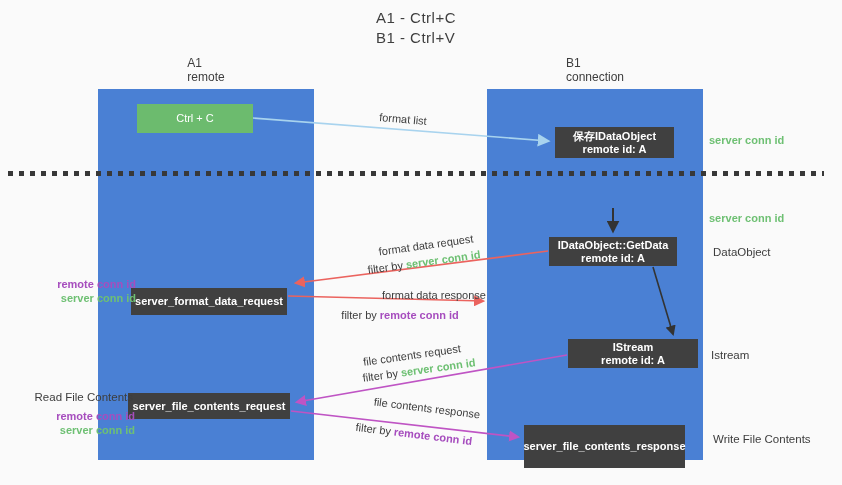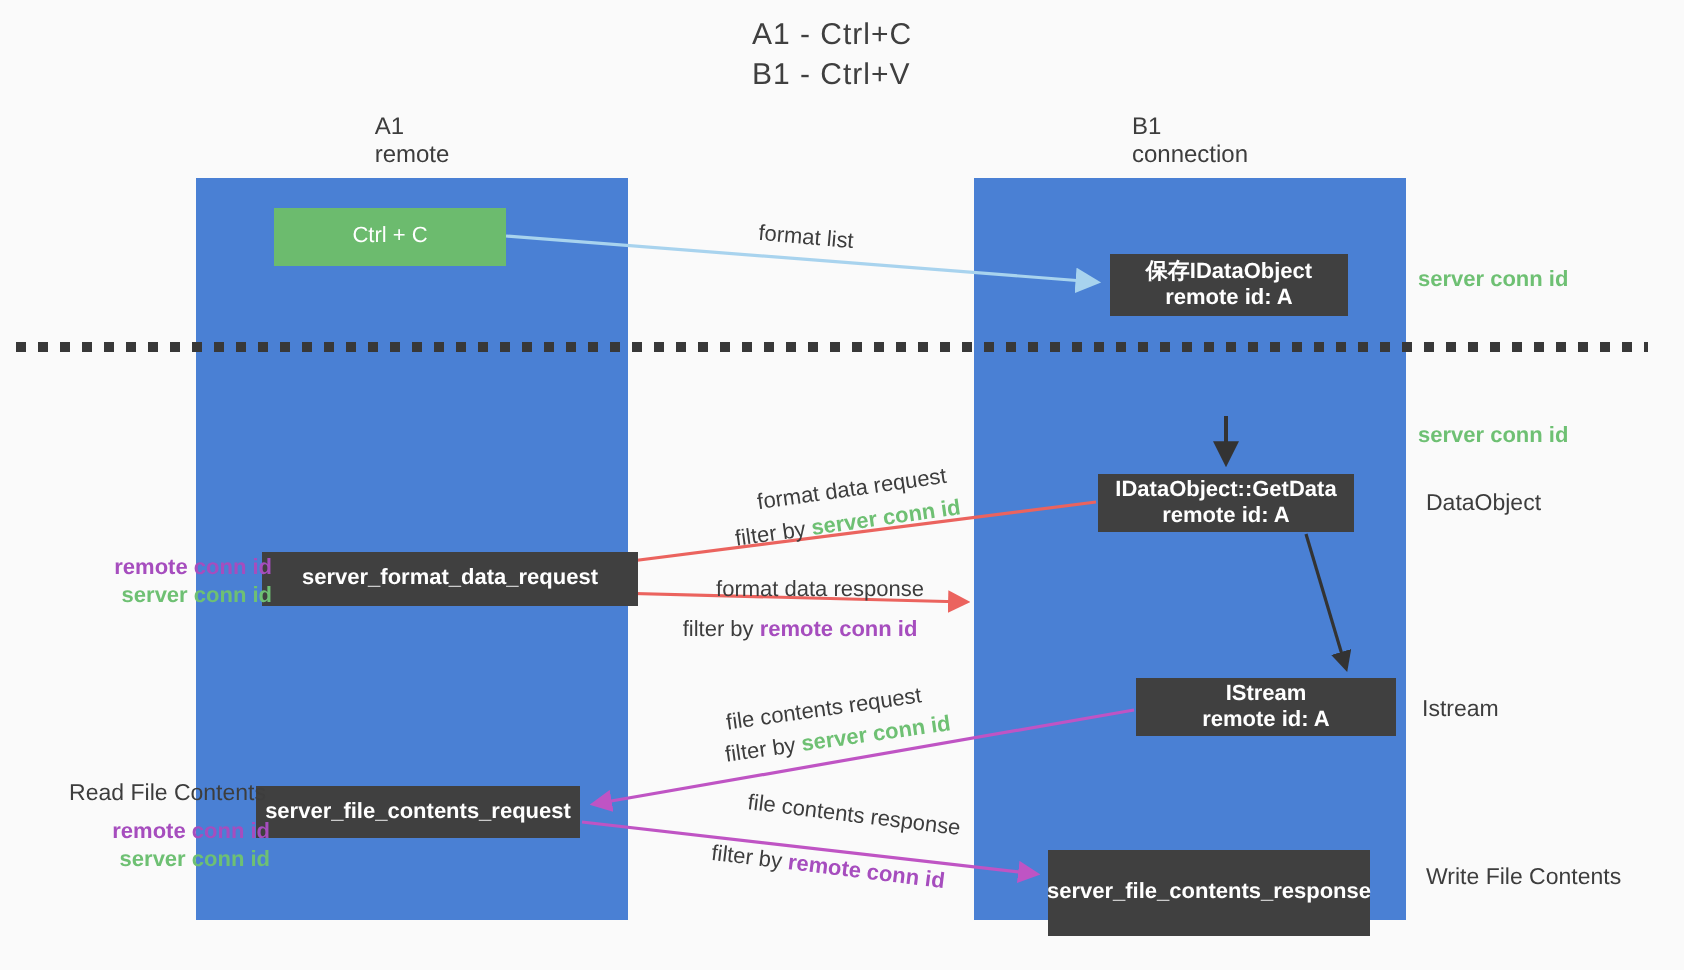"server_format_data_request" div.abs { top: 276px -> 288px; width: 188px -> 156px }
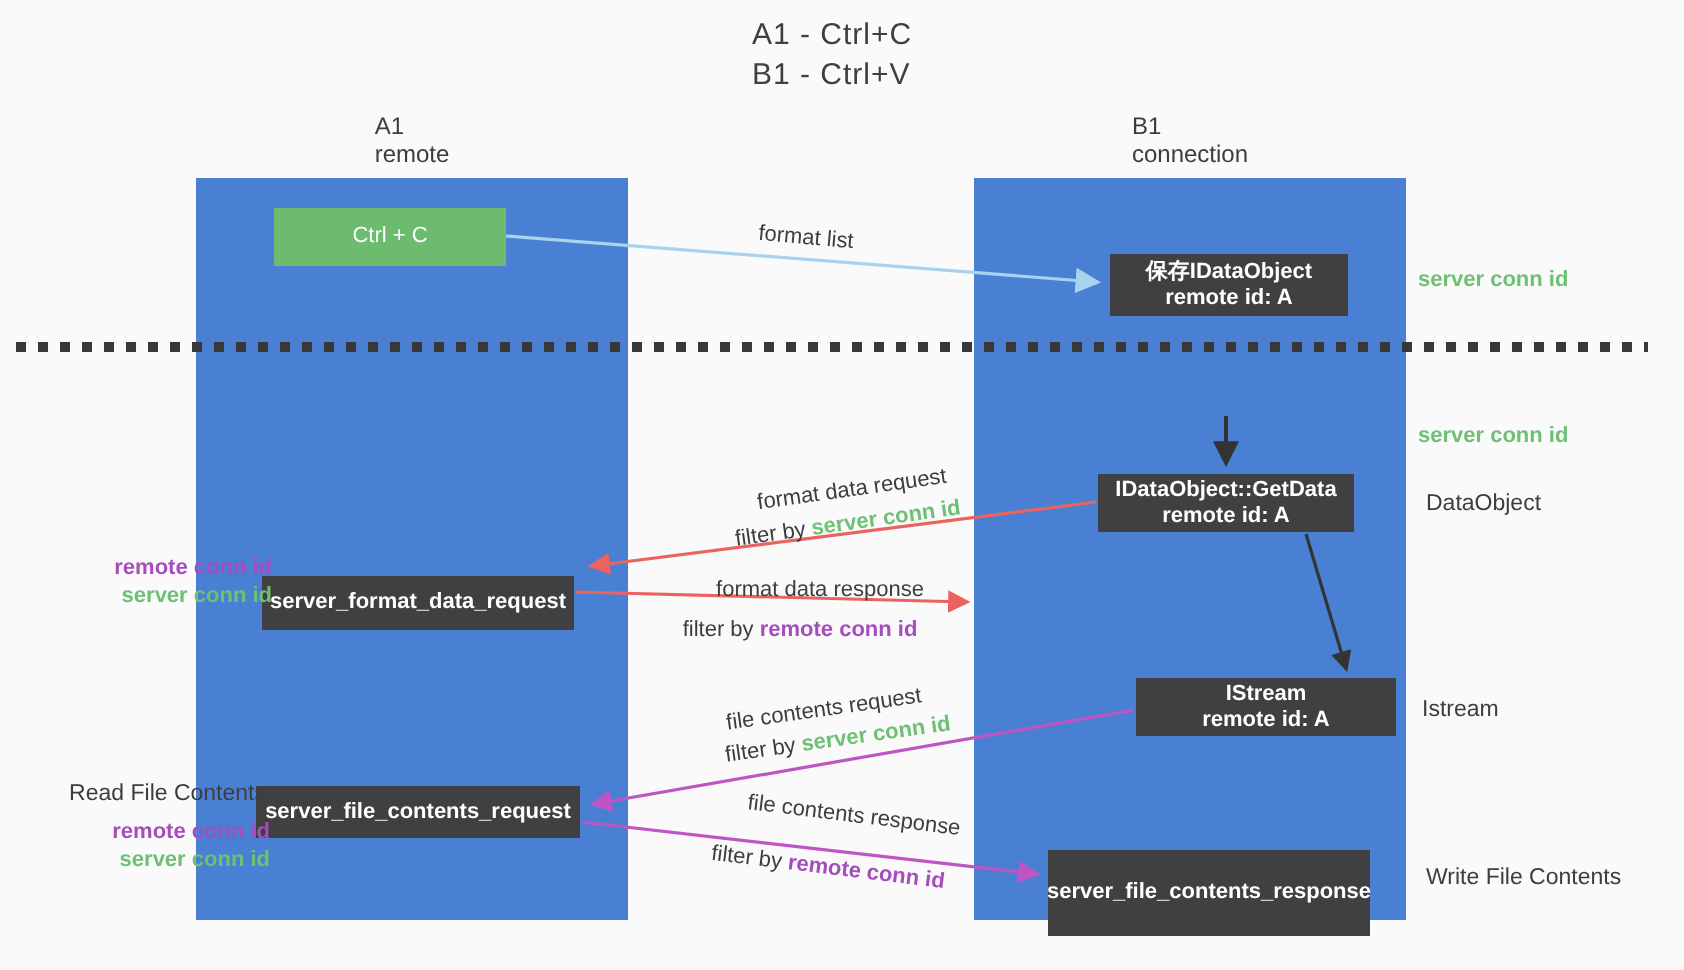"format data response" div.abs { left: 410px -> 434px }
